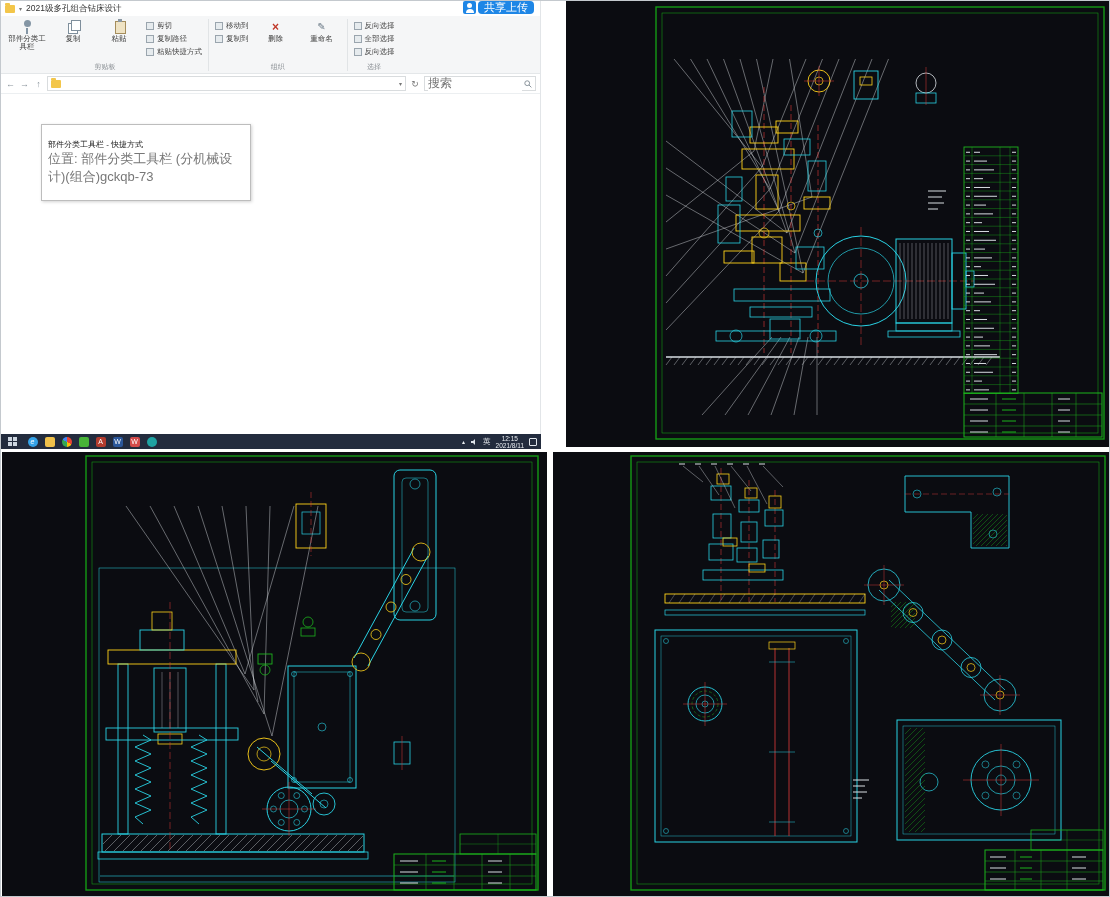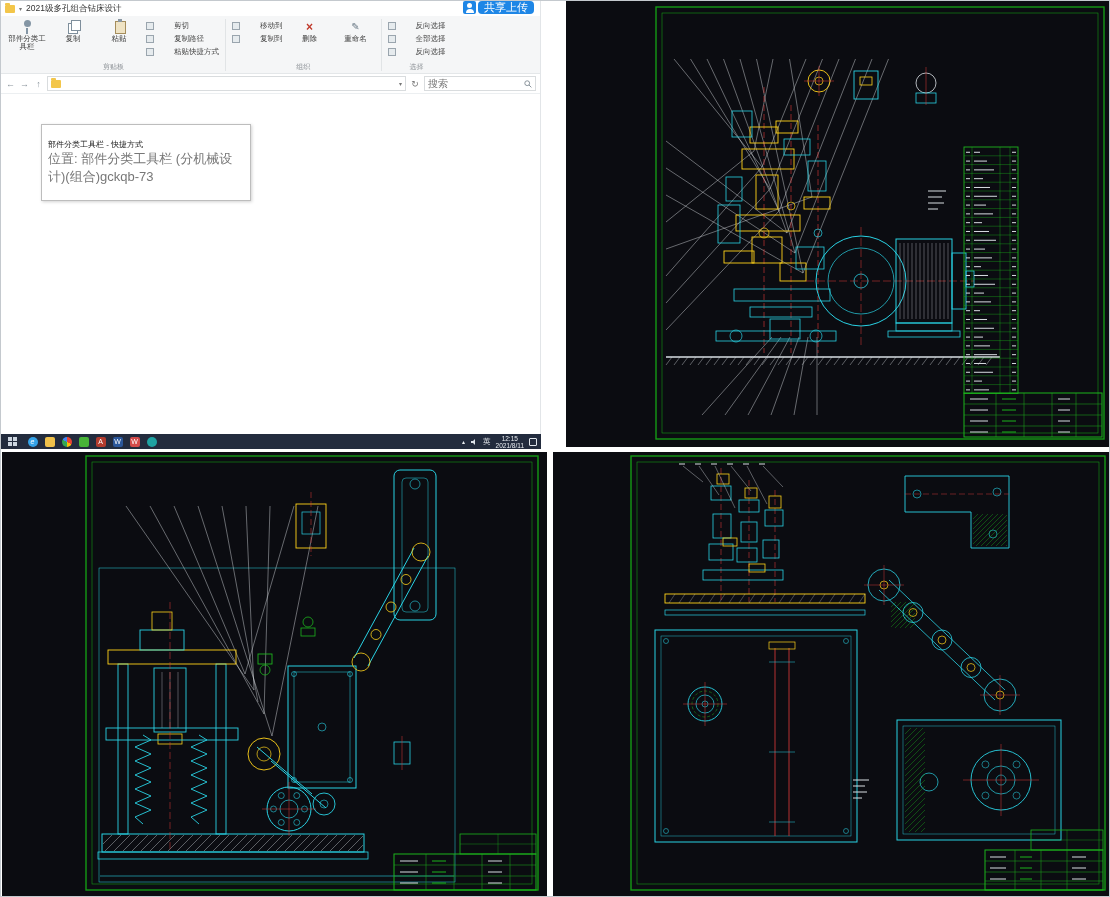"剪切" .smallbtn { gap: 20px -> 3px }
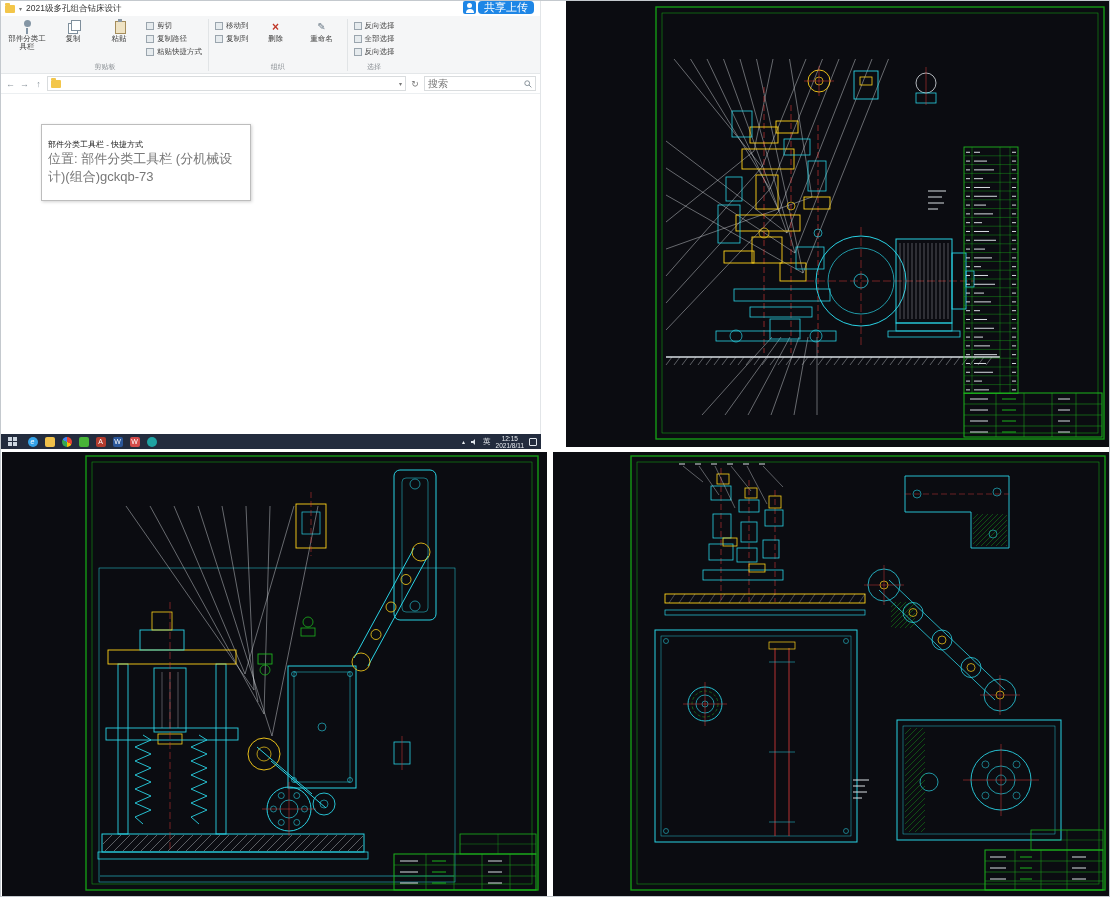"搜索" .searchbox input { font-family: Liberation Sans, sans-serif -> Liberation Mono, monospace; font-size: 10px -> 12px }
